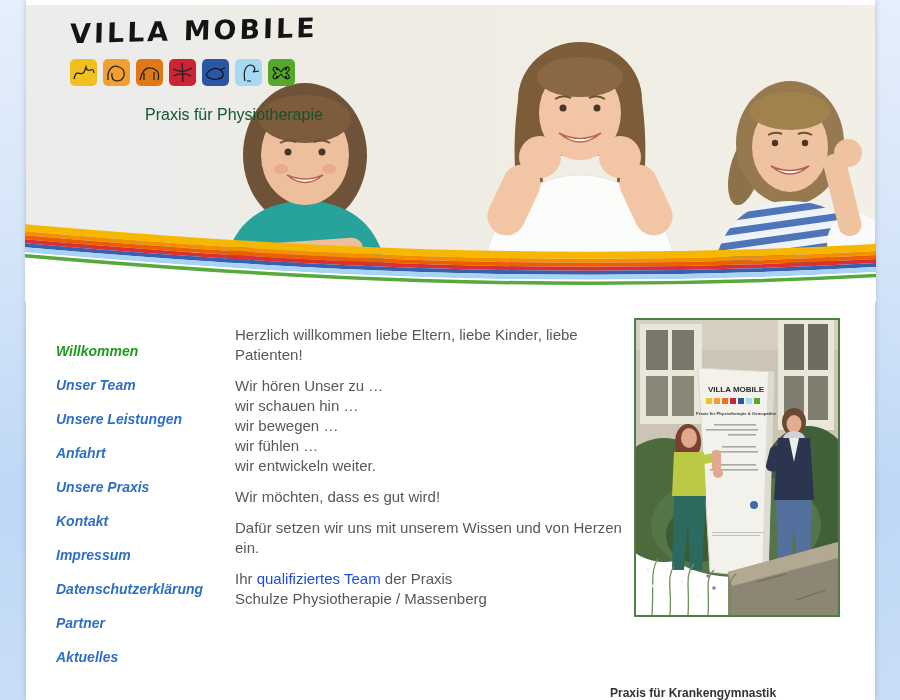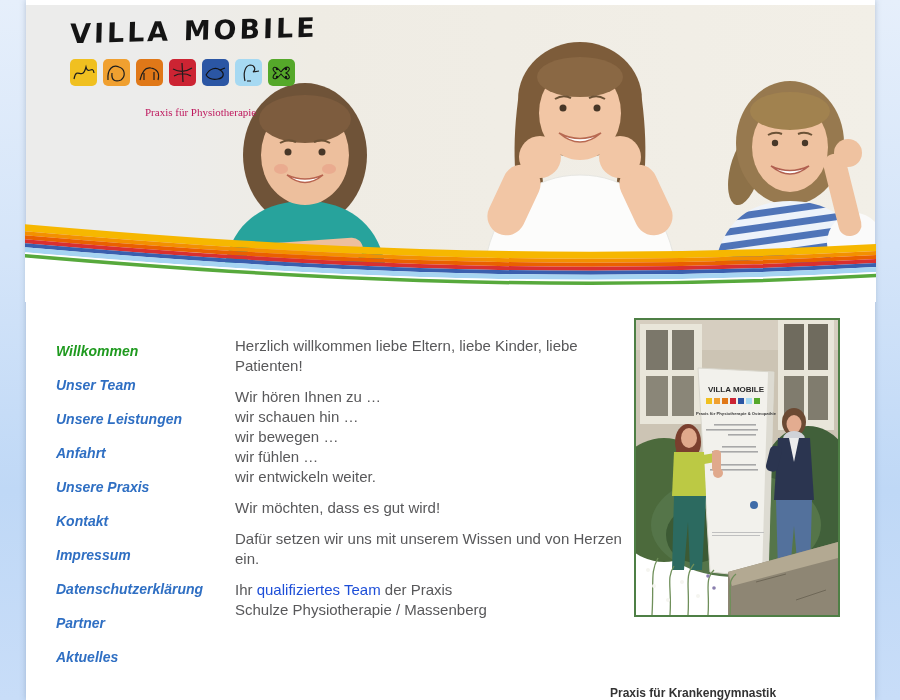"Praxis für Physiotherapie" .tagline { color: #be185d -> #14532d; font-family: Liberation Serif, serif -> none; font-size: 11px -> 16px }
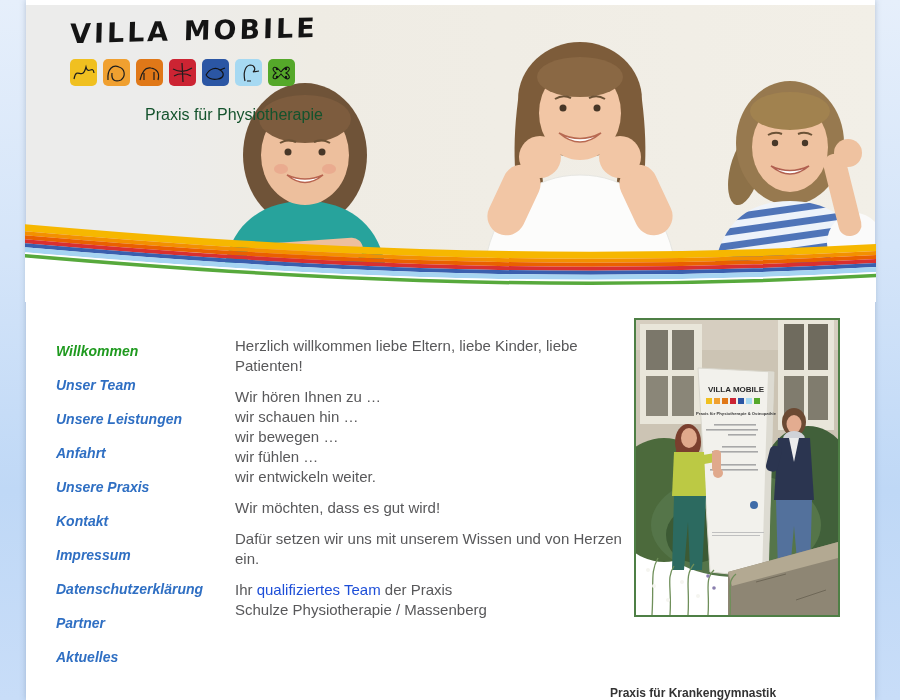"Herzlich willkommen liebe Eltern, liebe" .main-col { top: 336px -> 325px }
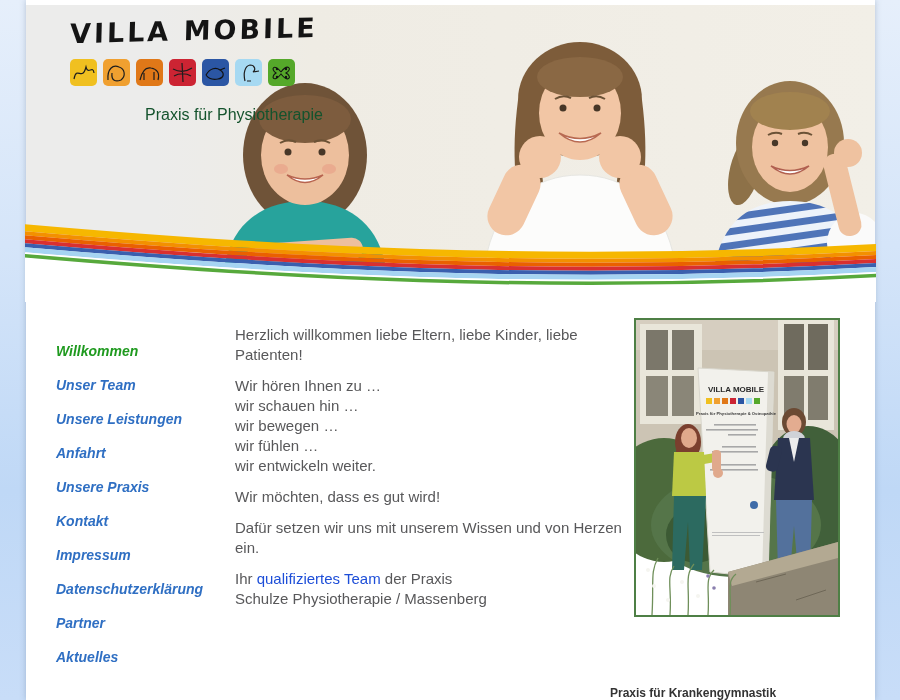"Wir hören Ihnen zu …" span { text: Ihnen -> Unser }
